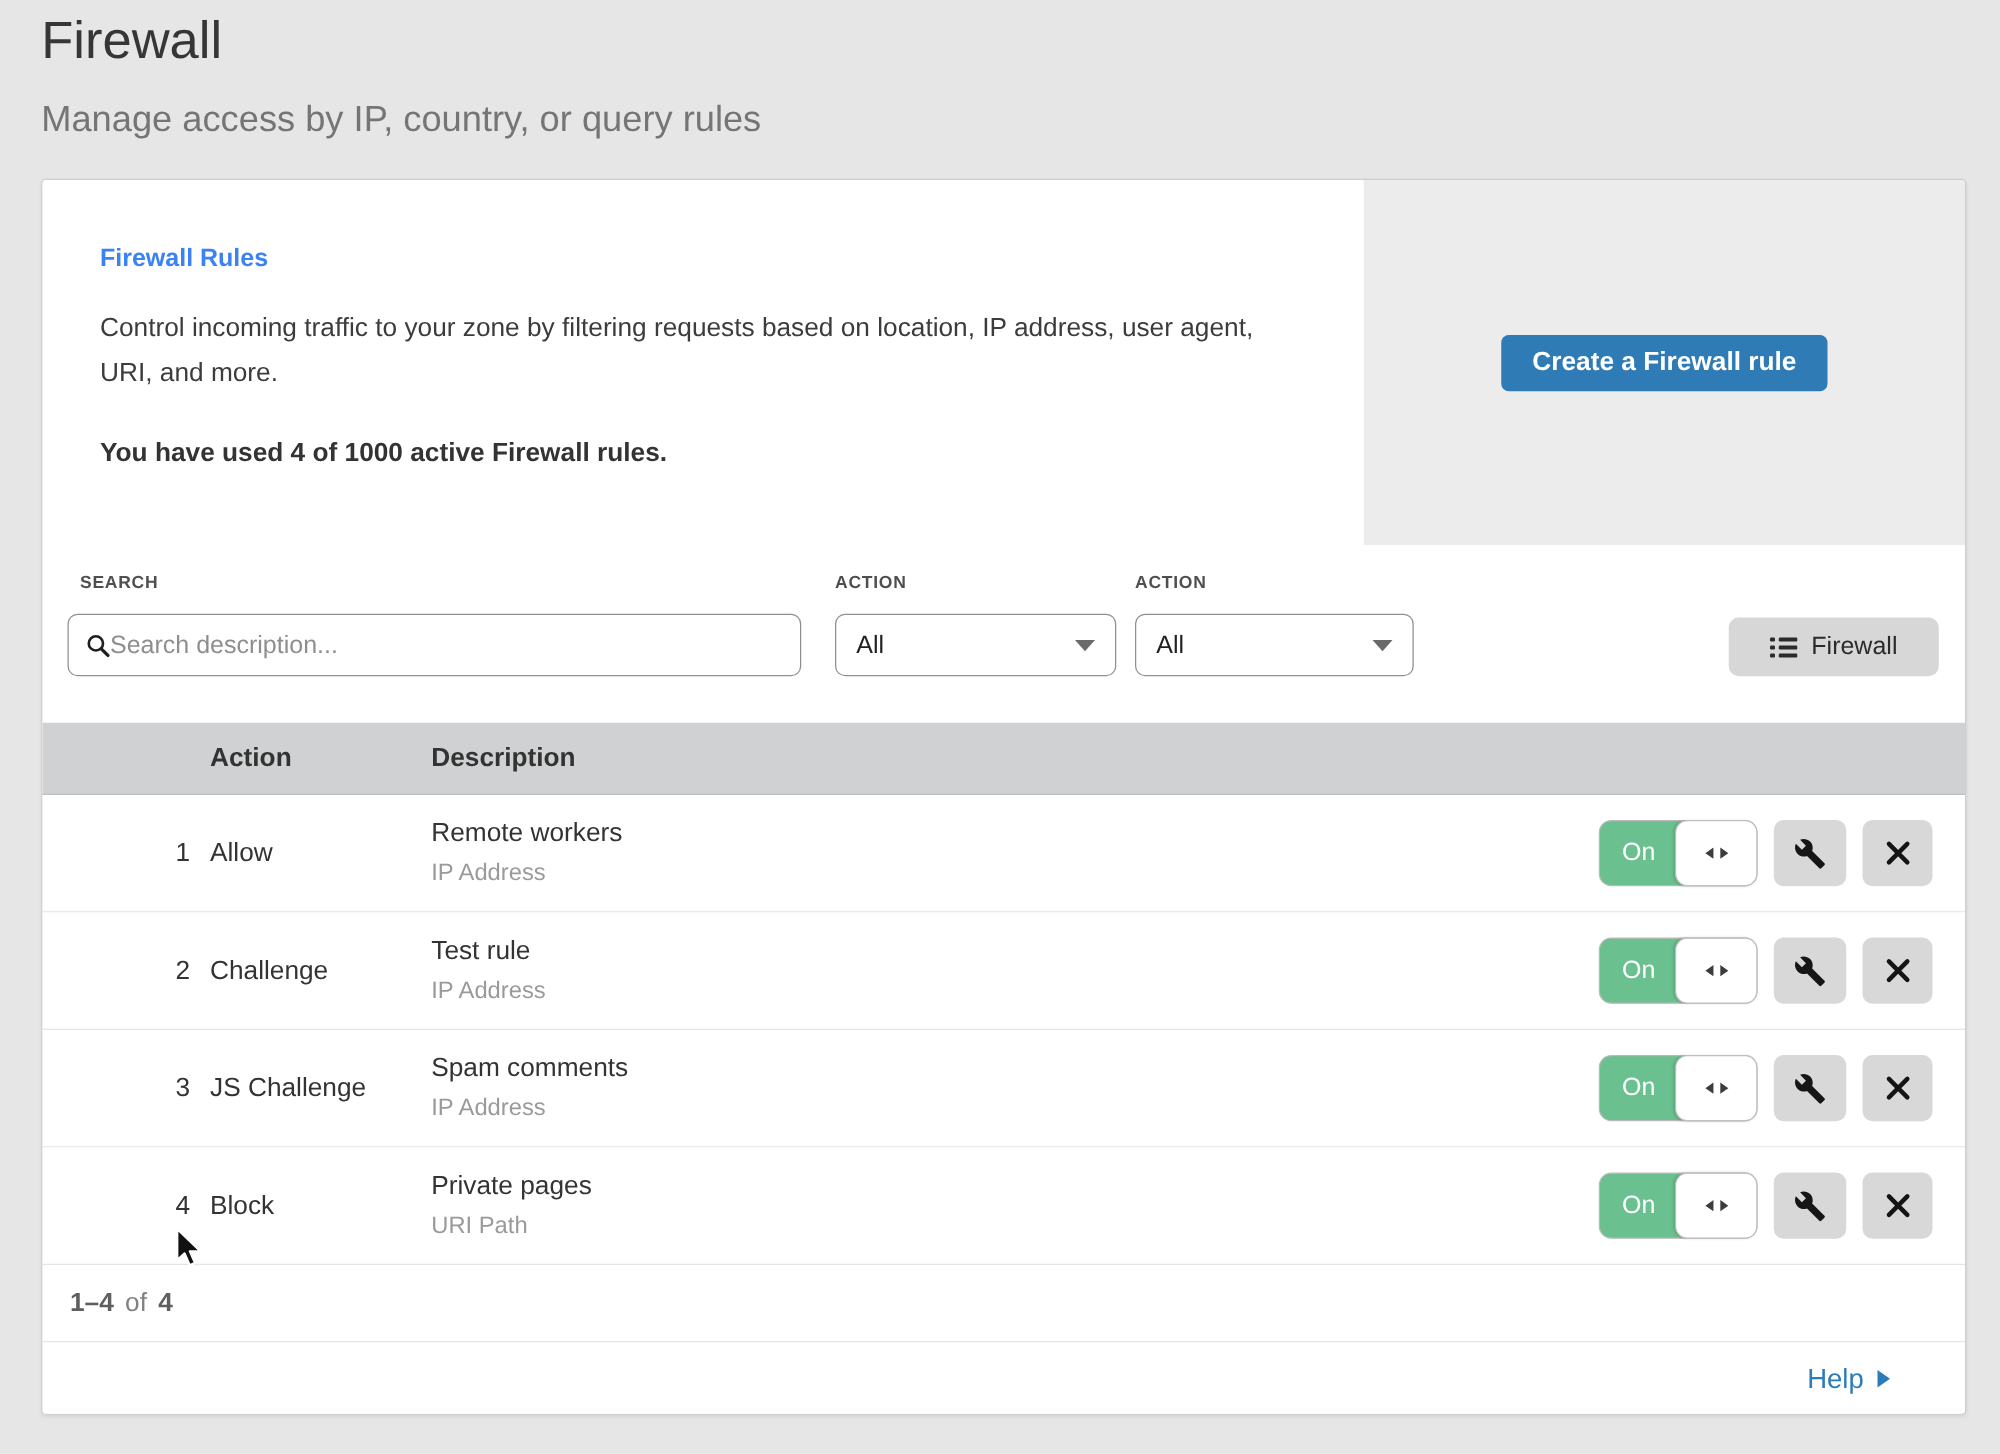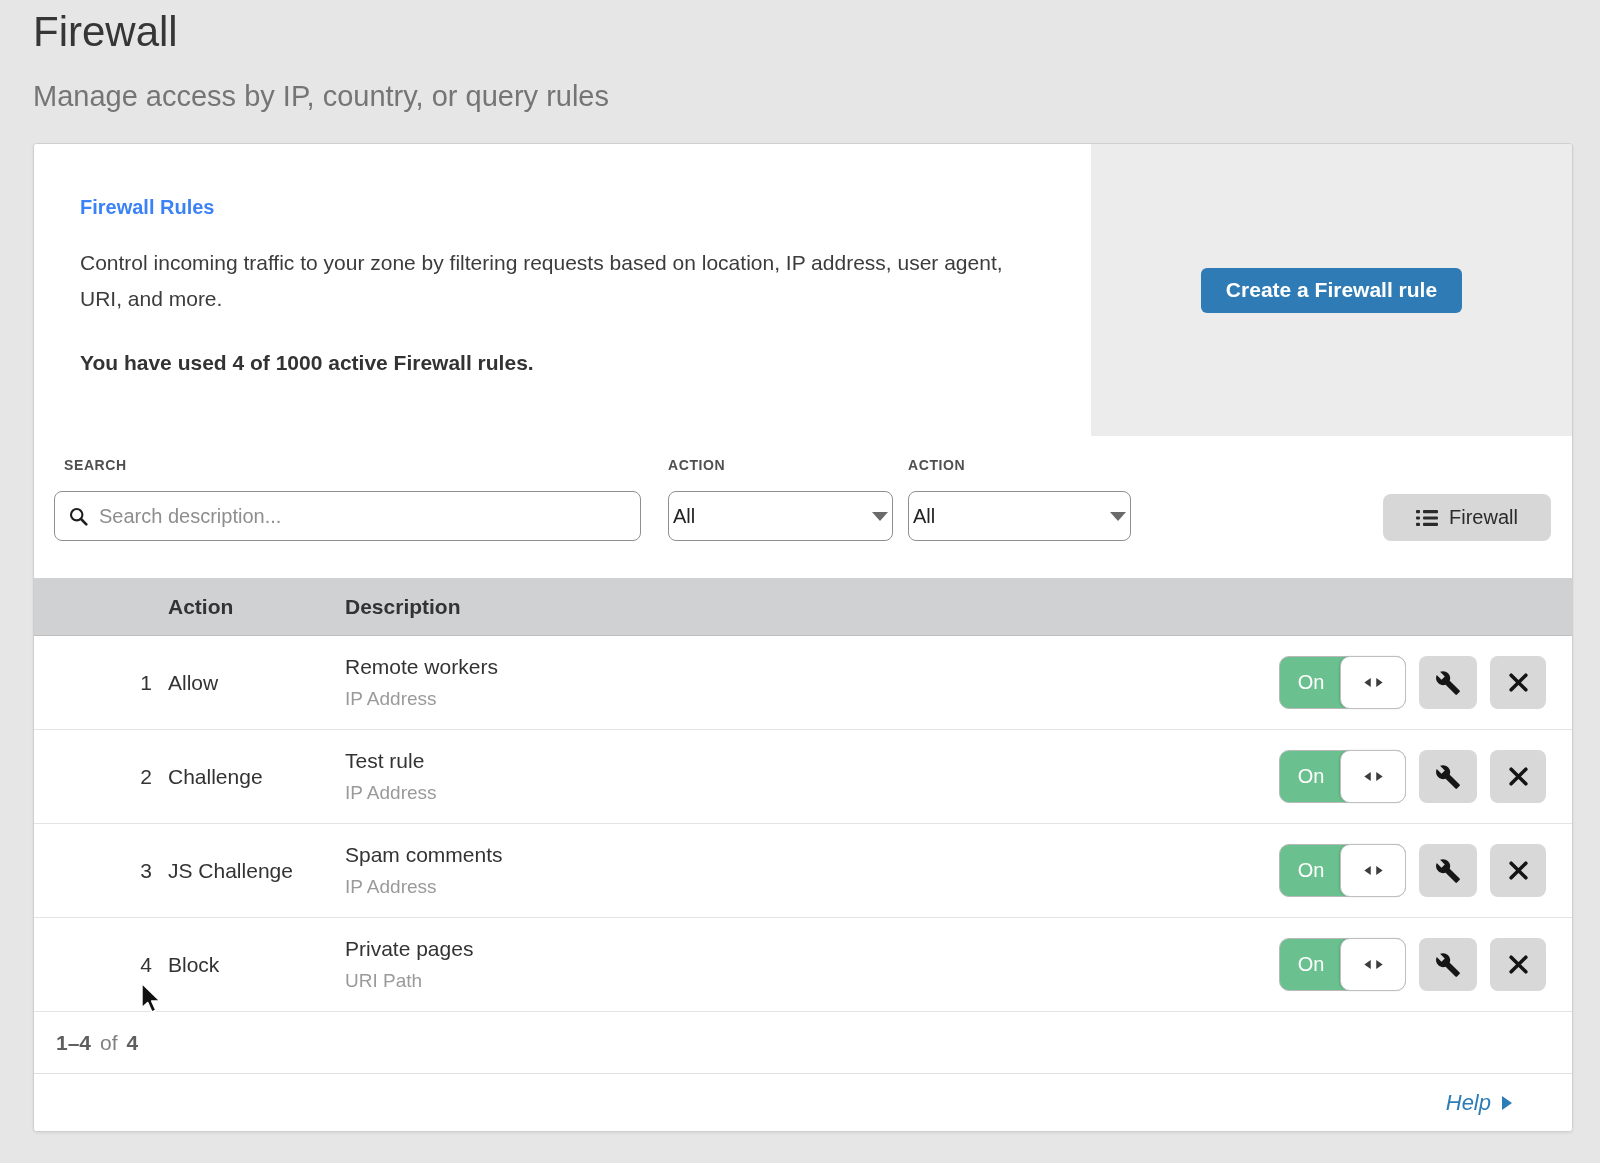"Search description..." .search-box input { margin-left: 11px -> none }
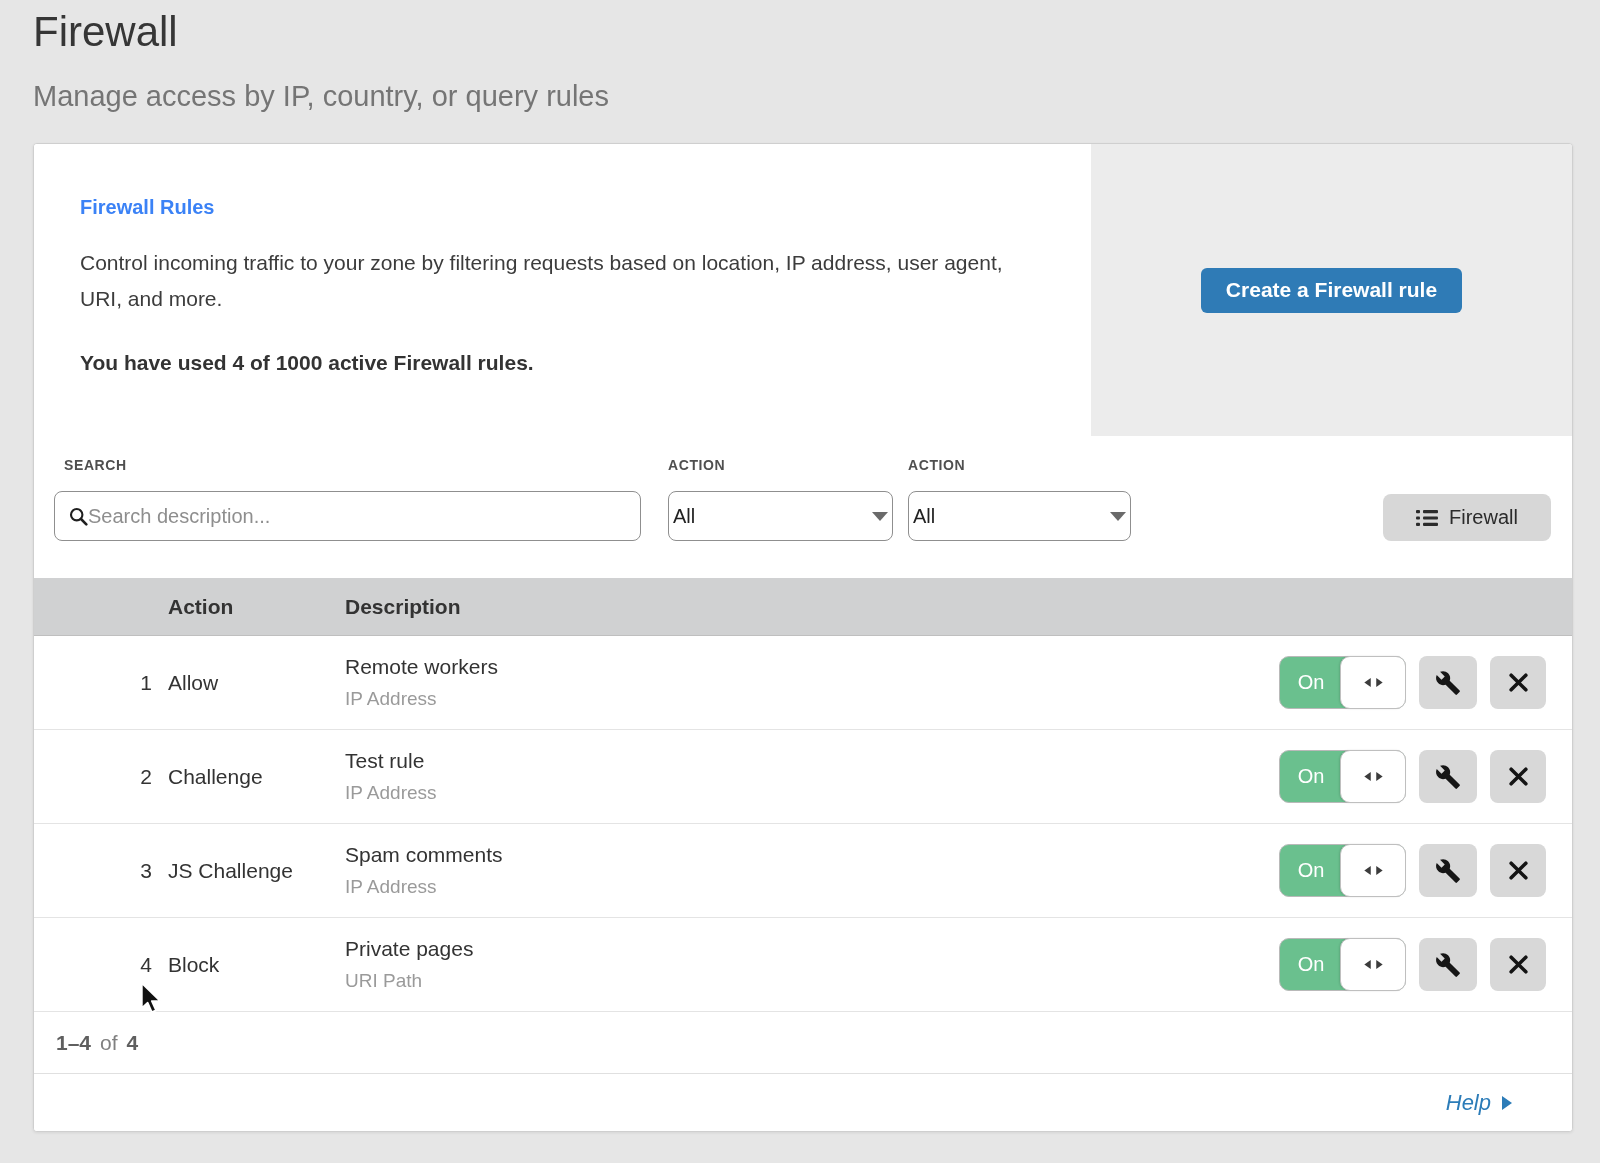"All" .select { padding: 0 4px -> 0 16px }
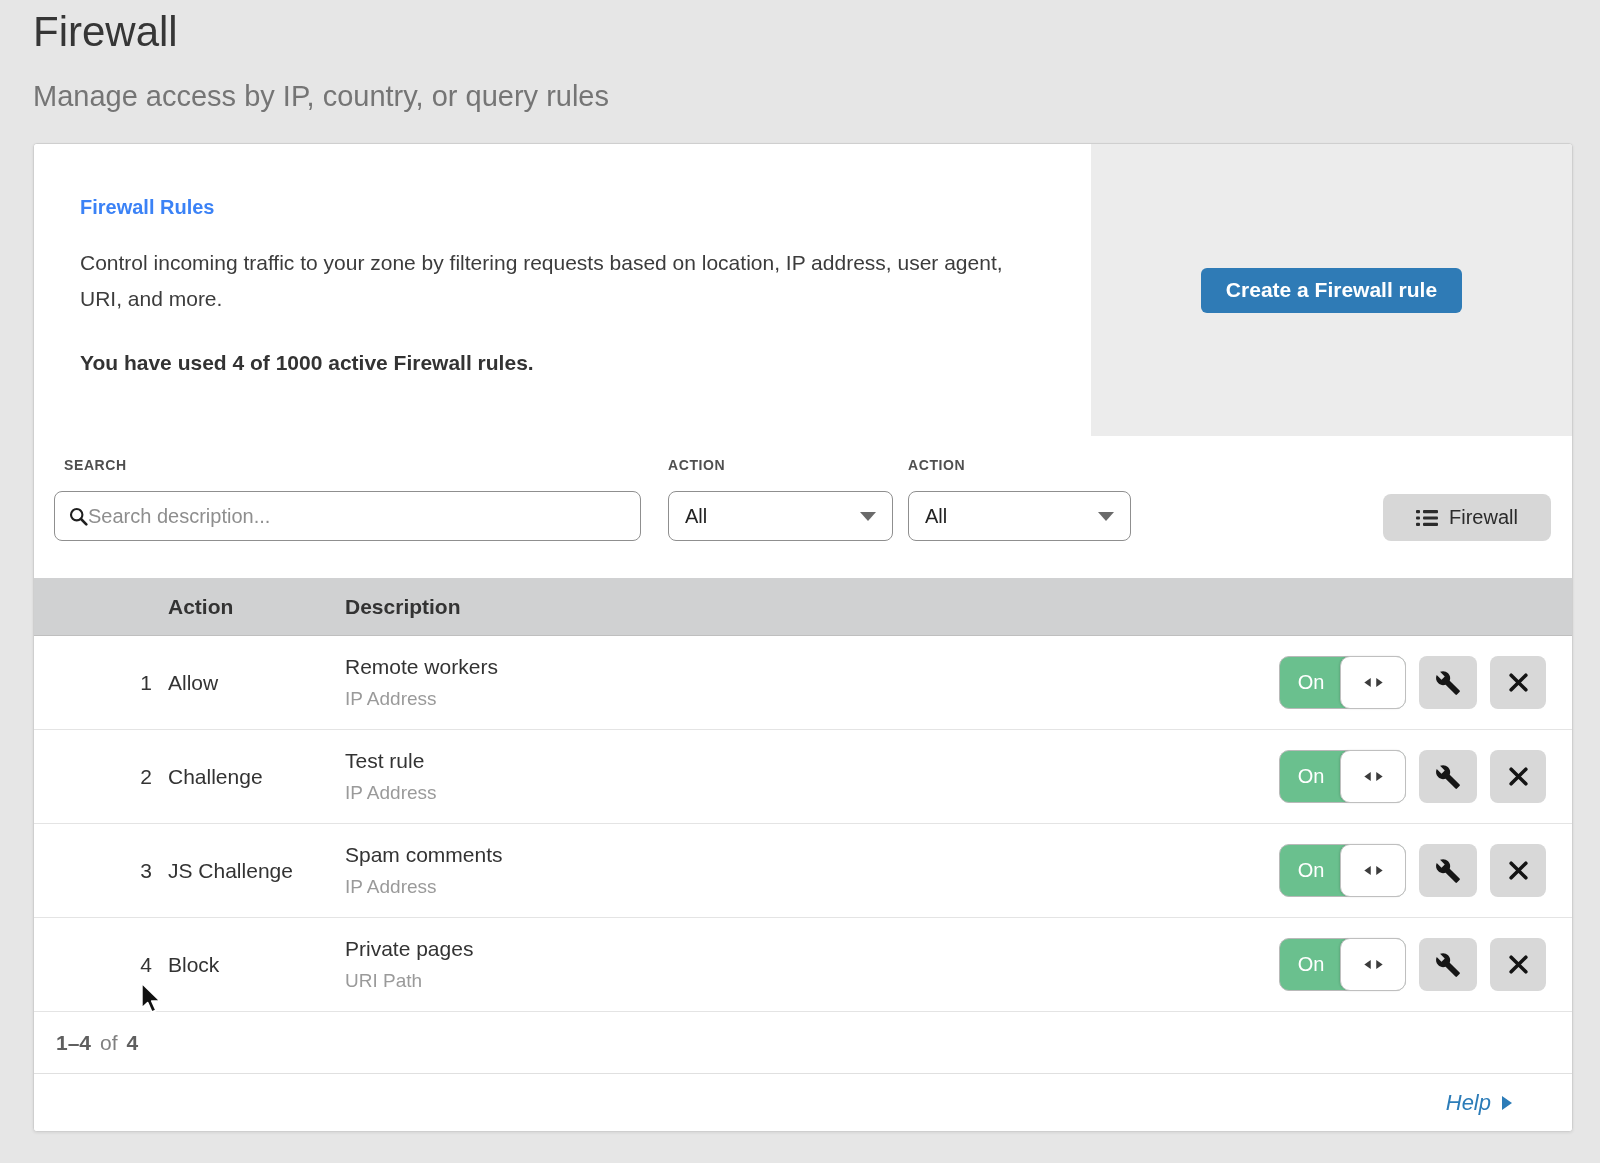"Help" .card-footer { font-style: italic -> none }
